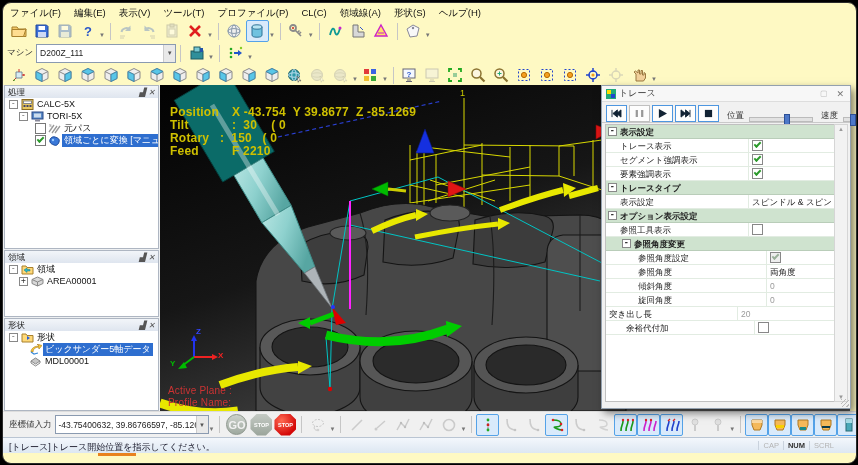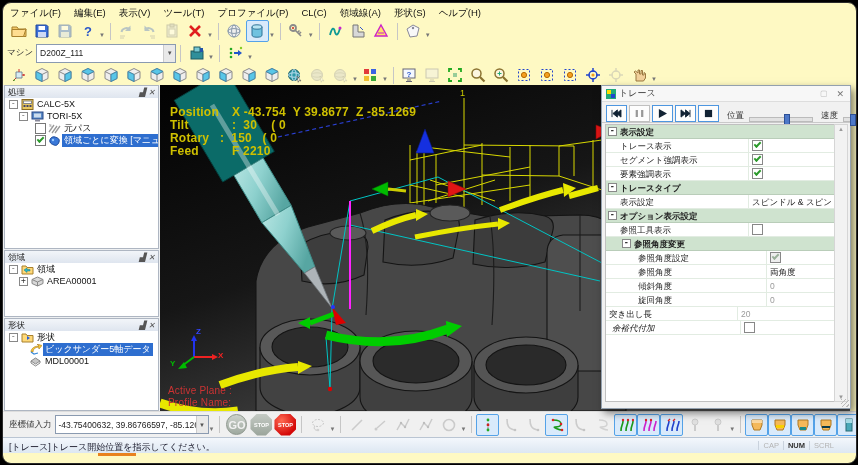"余裕代付加" span.glab { font-style: italic -> none; padding-left: 6px -> 20px }
